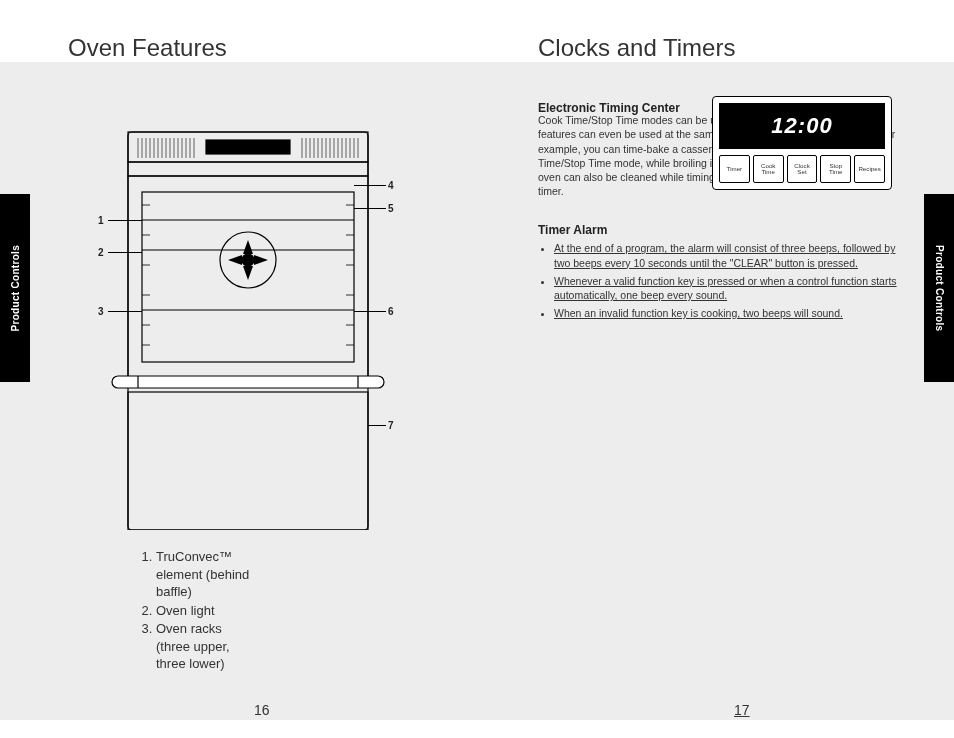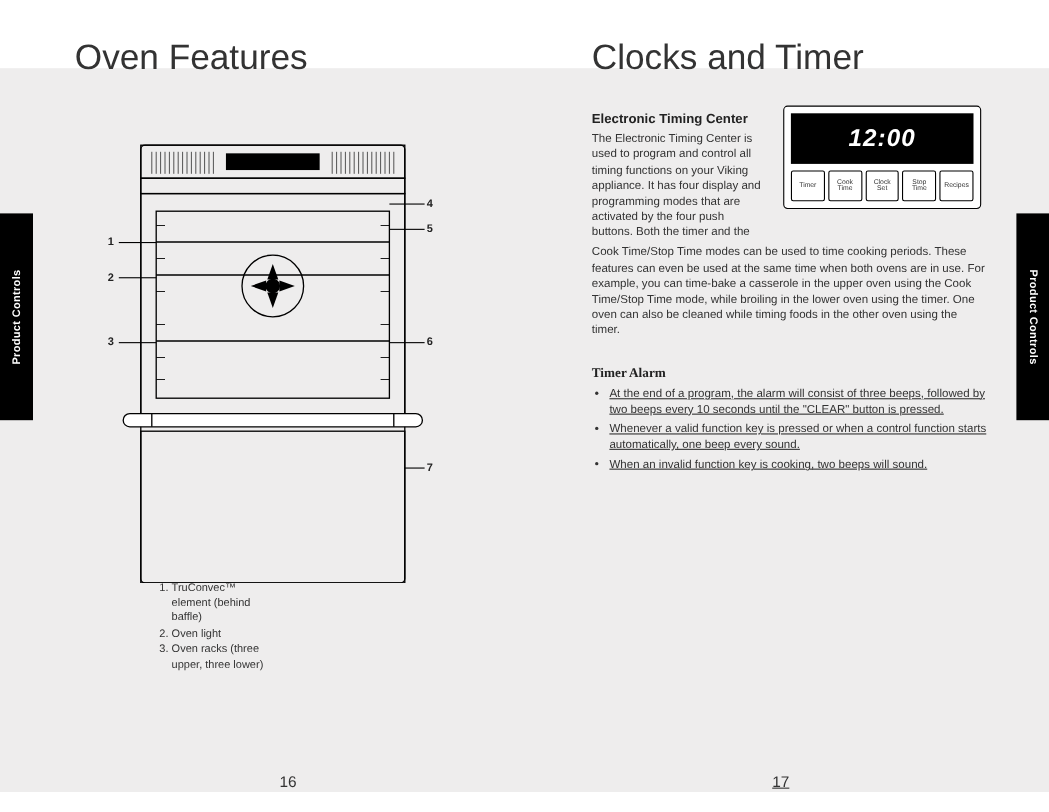"Oven Features" .title { font-size: 32px -> 24px }
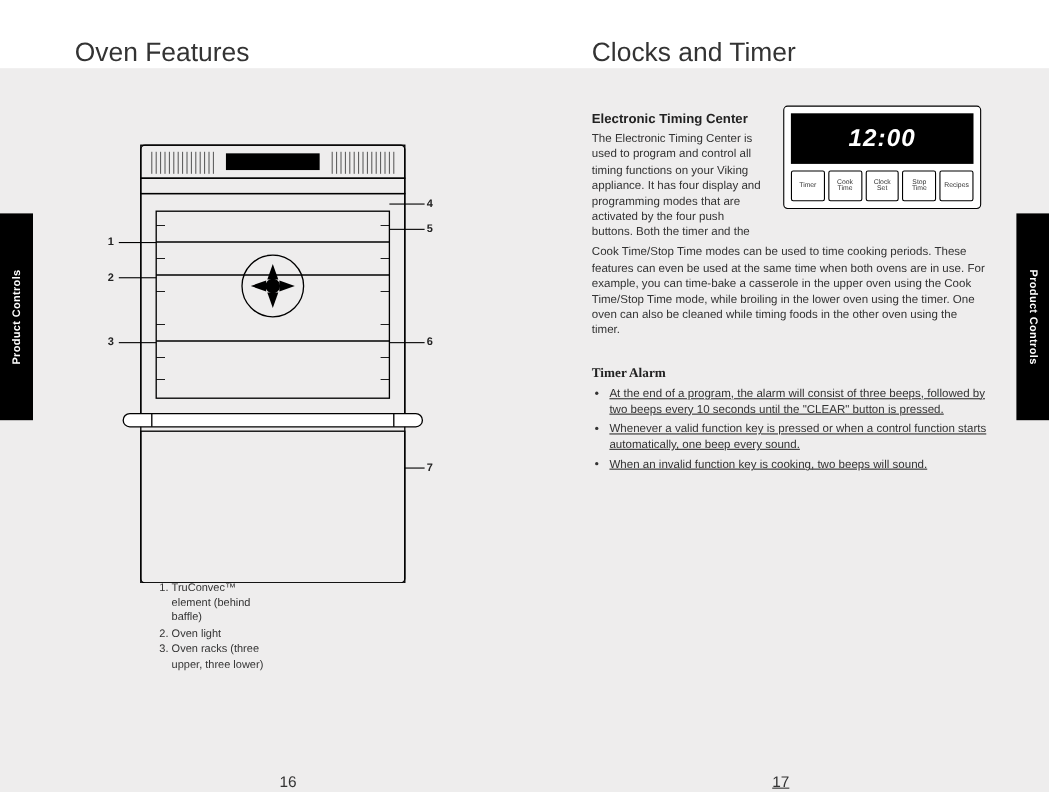"Clocks and Timer" div.title { text: Timer -> Timers }
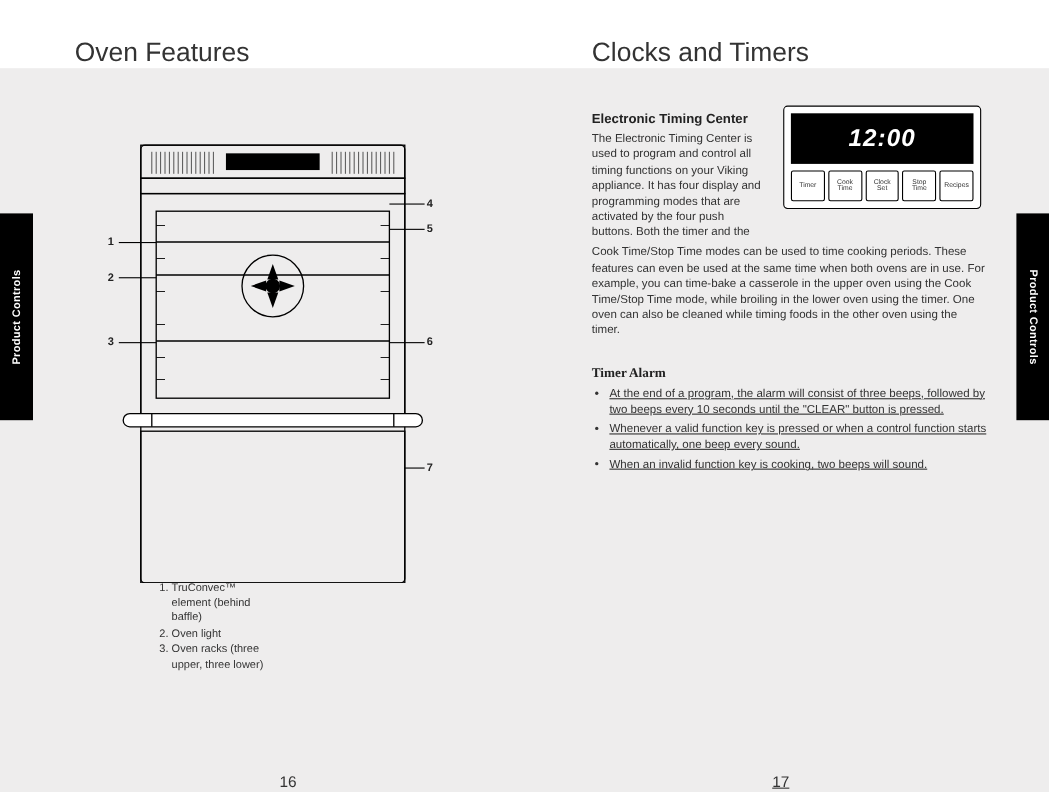"The Electronic Timing Center is" p.para { html: <p>The Electronic Timing Center is used to program and control all timing functions on your Viking appliance. It has four display and programming modes that are activated by the four push buttons. Both the timer and the</p> -> none }
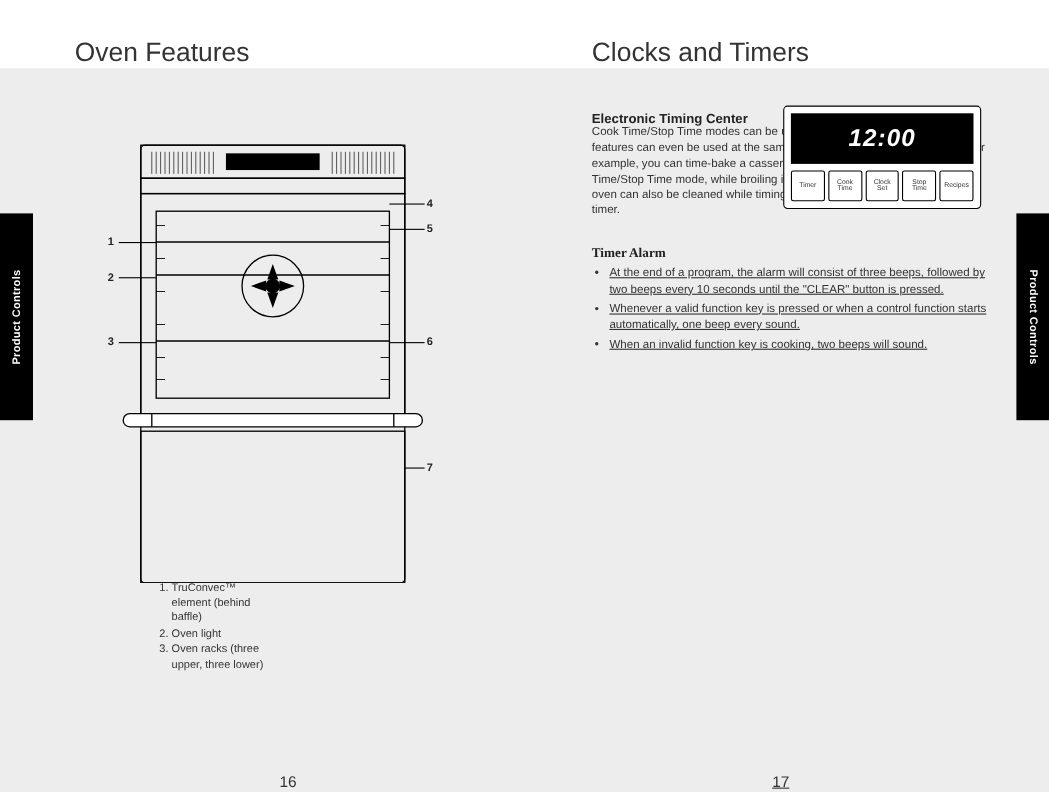"Timer Alarm" p.sec-head { font-family: Liberation Serif, serif -> none }
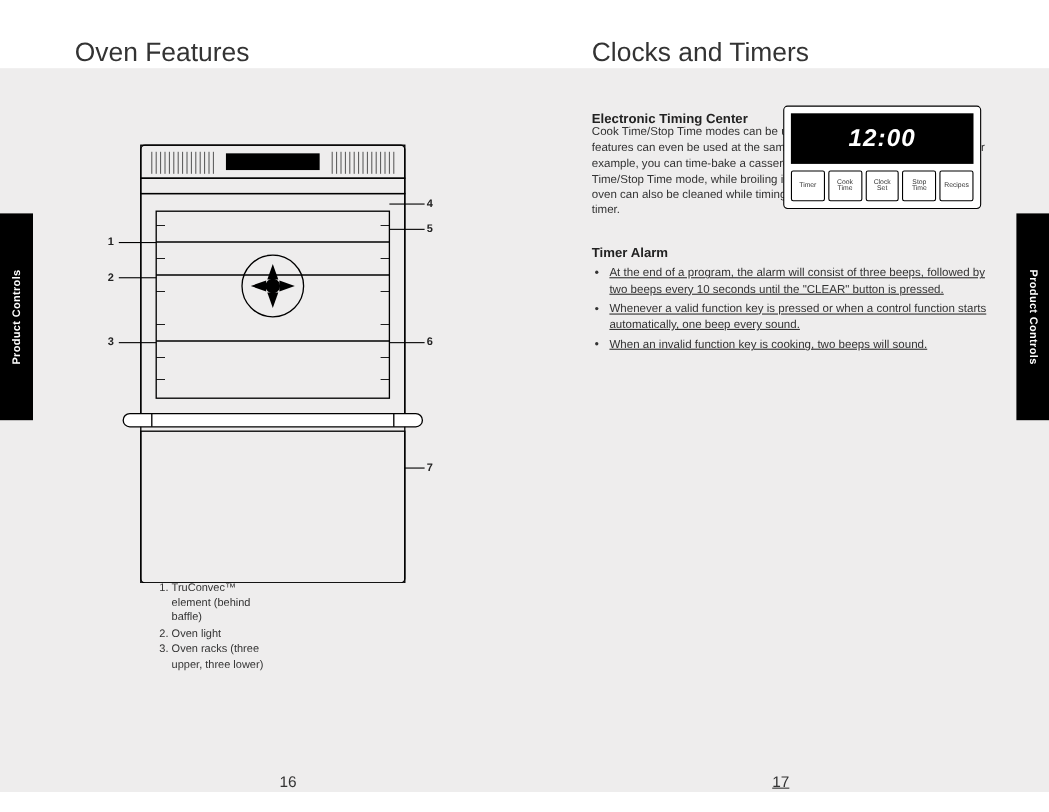"TruConvec™ element (behind baffle)" .legend { font-size: 10px -> 13px; top: 528px -> 548px }
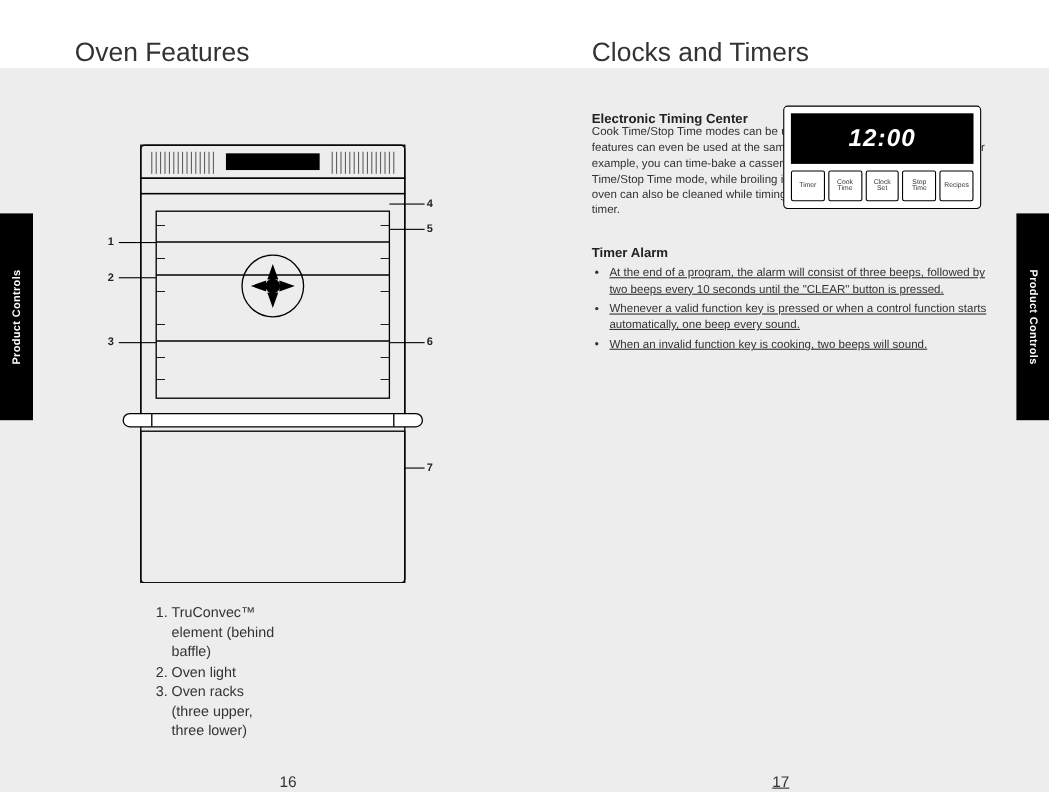"17" .pagenum.pr { left: 702px -> 734px }
